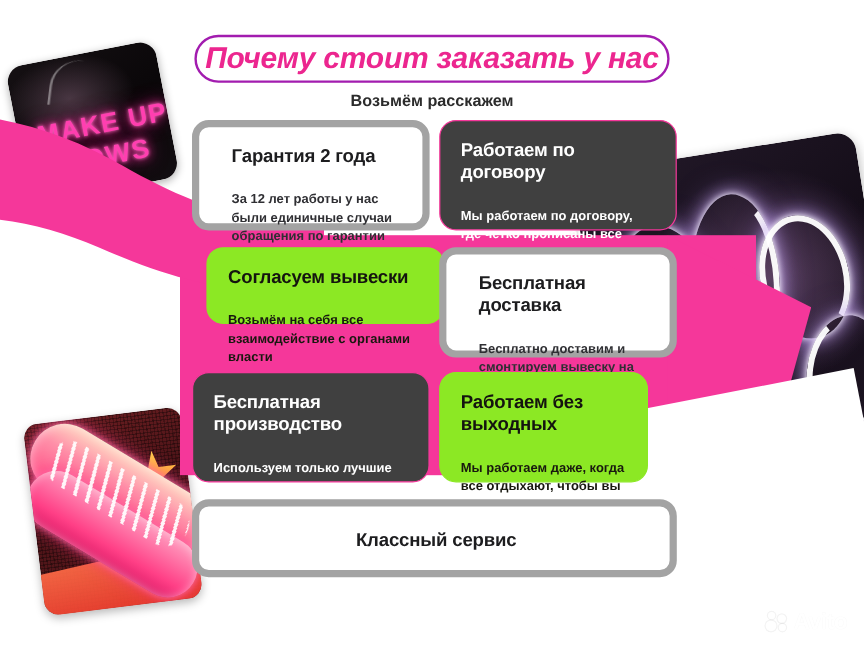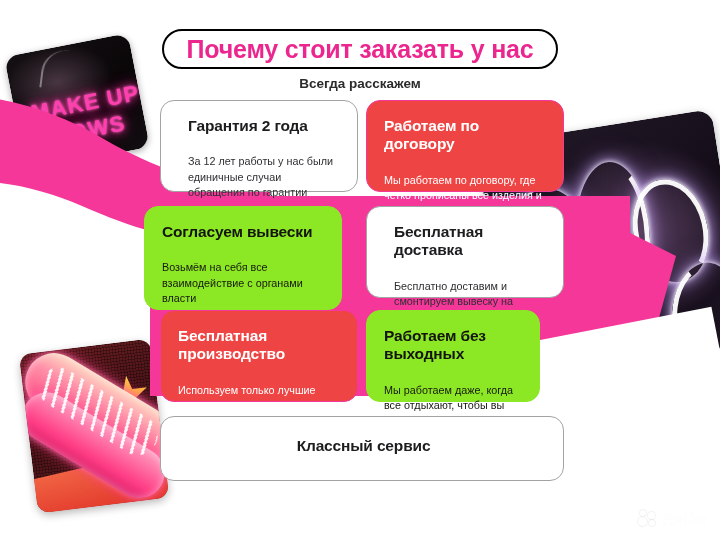"Почему стоит заказать у нас" .title-pill { border: 2px solid #000000 -> 2px solid #a21caf; font-style: none -> italic }
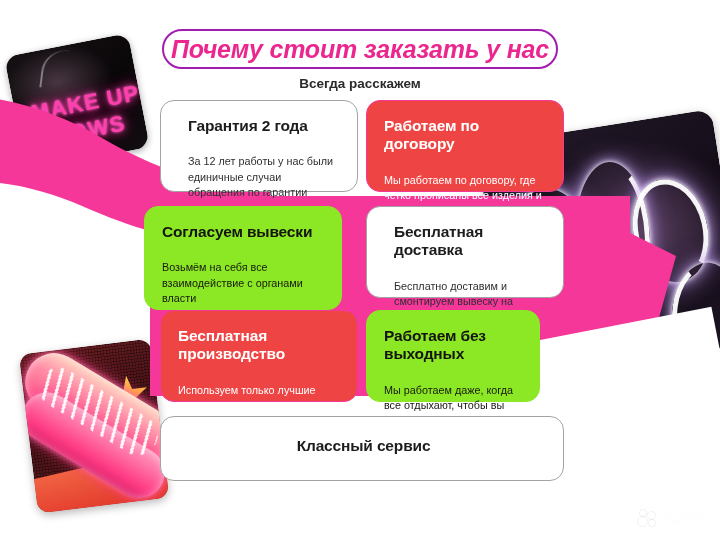"Всегда расскажем" div.subtitle { text: Всегда -> Возьмём }
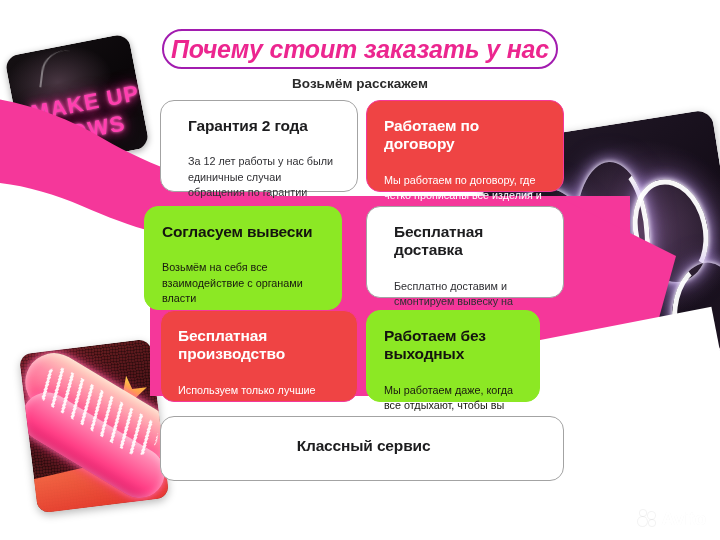"Гарантия 2 года" .card.white { border: 1px solid #a3a3a3 -> 6px solid #a3a3a3 }
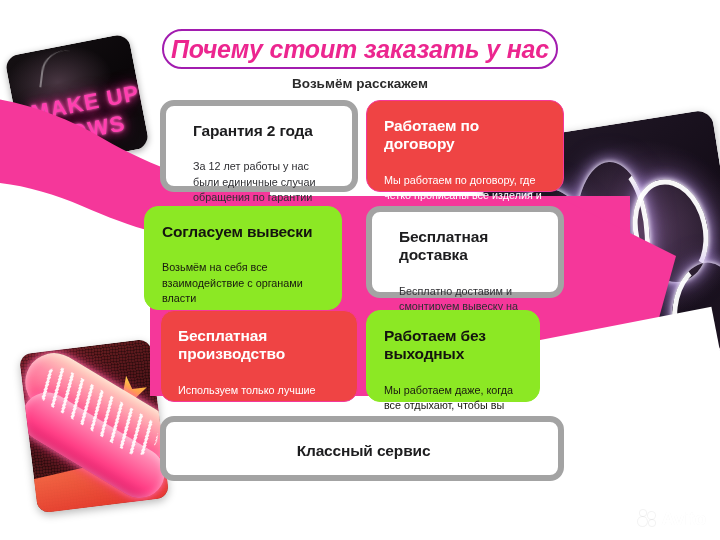"Работаем по договору" .card.pink { background: #ef4444 -> #404040 }
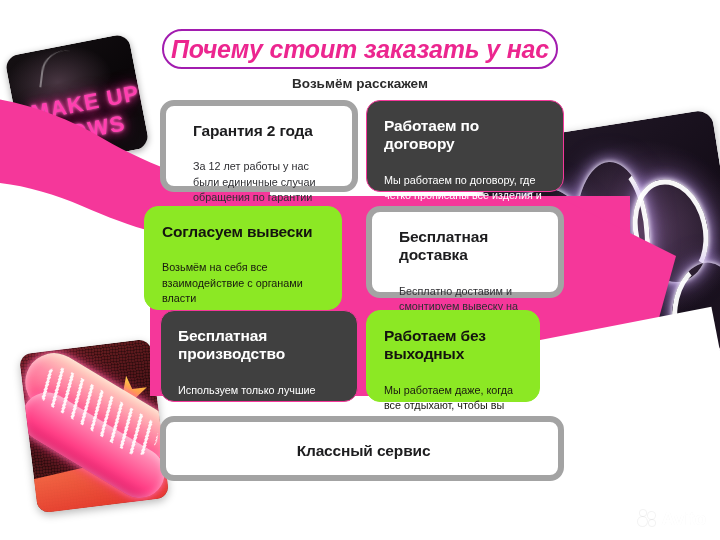"За 12 лет работы у" .card p { font-weight: 400 -> 700 }
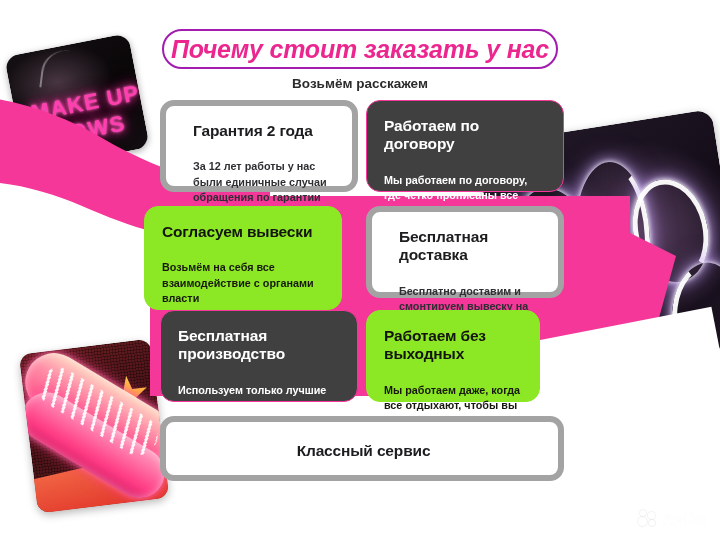"Согласуем вывески" .c3 { height: 104px -> 64px; left: 144px -> 172px }
